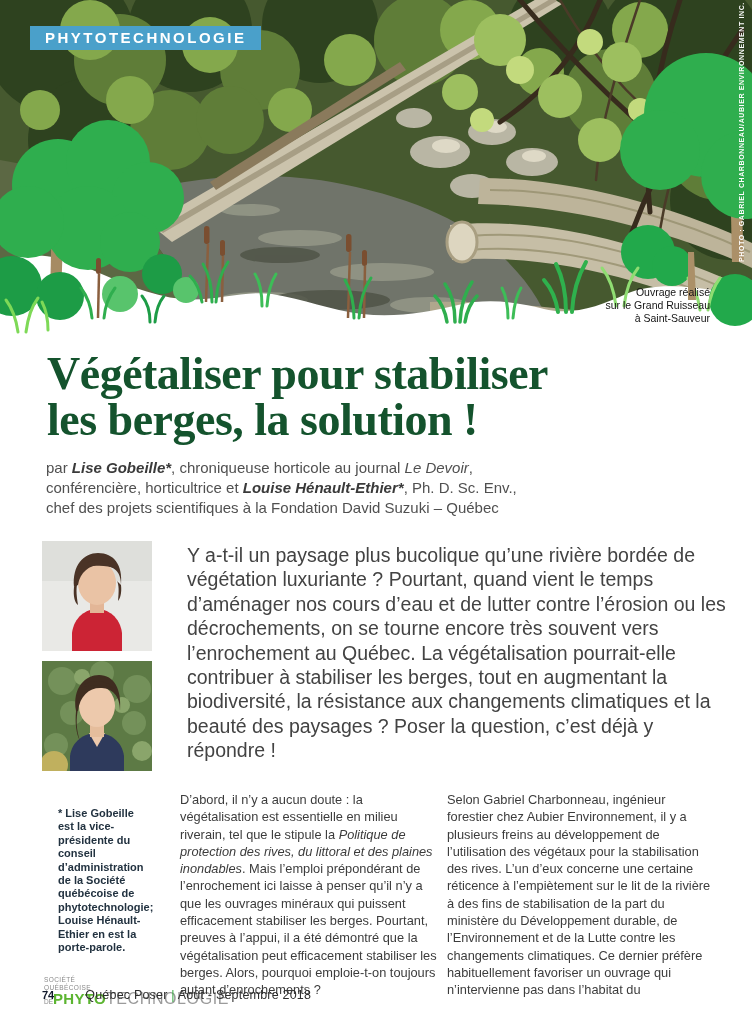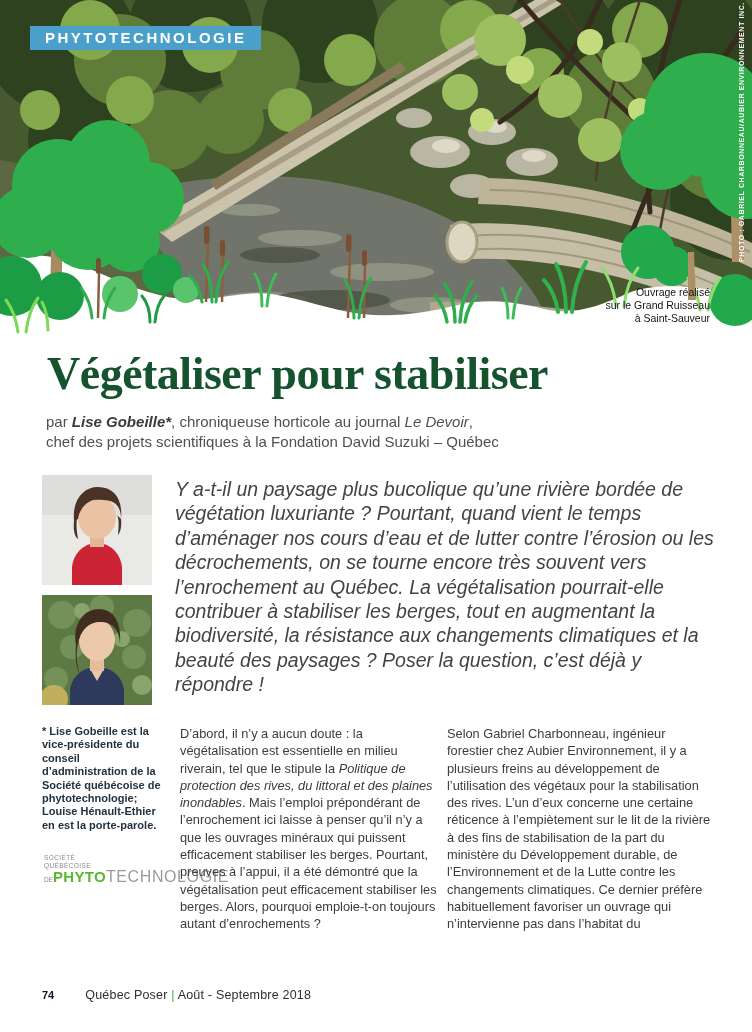"les berges, la solution !" span { html: none -> <span>les berges, la solution&nbsp;!</span> }
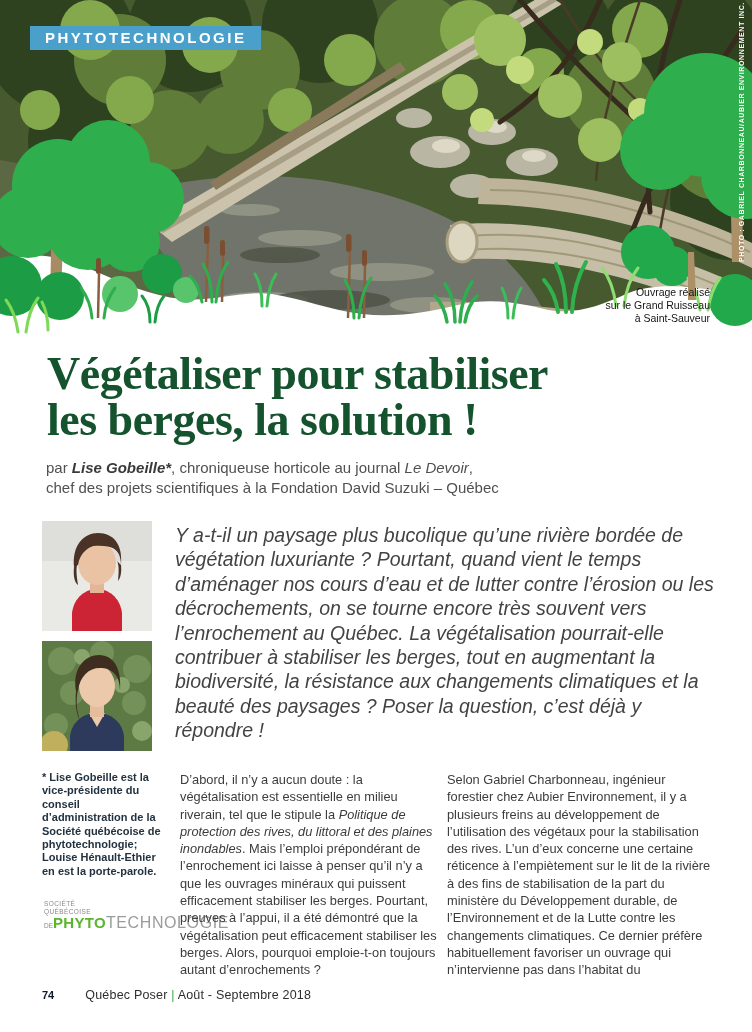"conférencière, horticultrice et Louise" div { html: none -> <div><span>conférencière, horticultrice et </span><b>Louise Hénault-Ethier</b><b>*</b><span>, Ph. D. Sc. Env.,</span></div> }
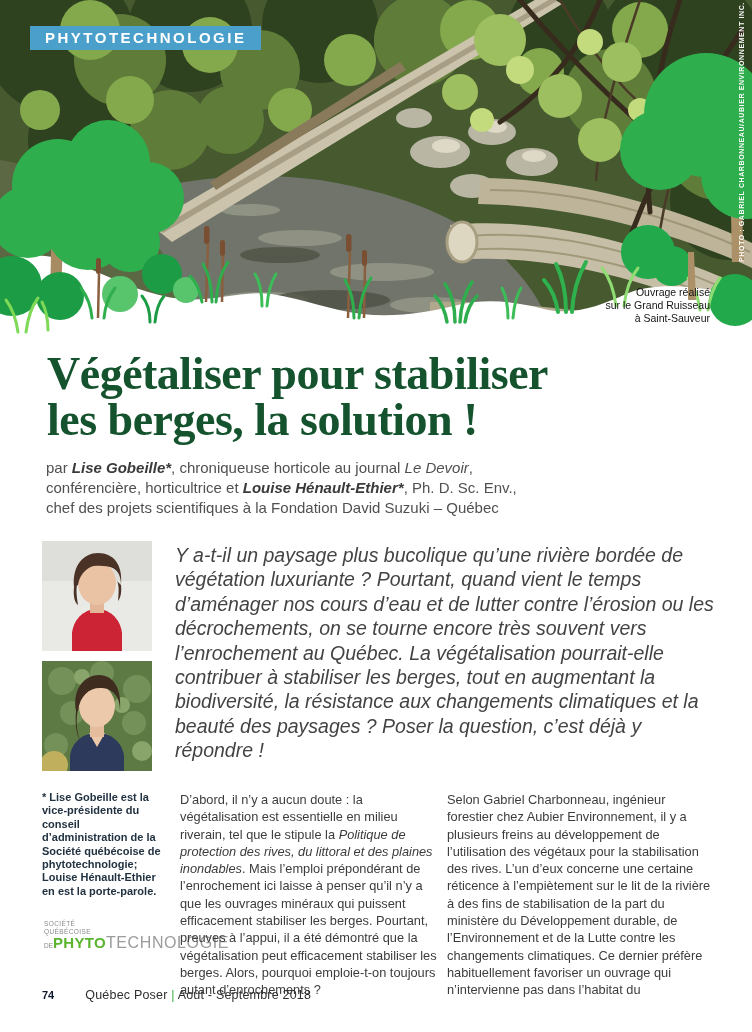"Y a-t-il un paysage plus" .feature { font-style: italic -> none; gap: 23px -> 35px }
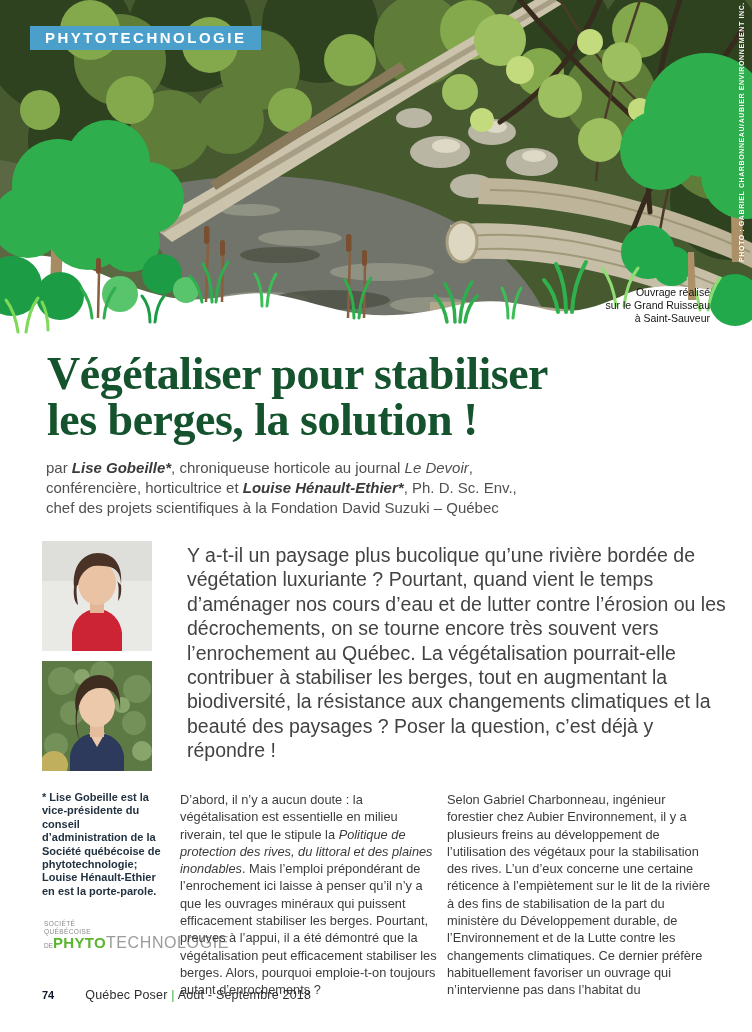"* Lise Gobeille est la" .footnote { margin: 0 -> 16px }
